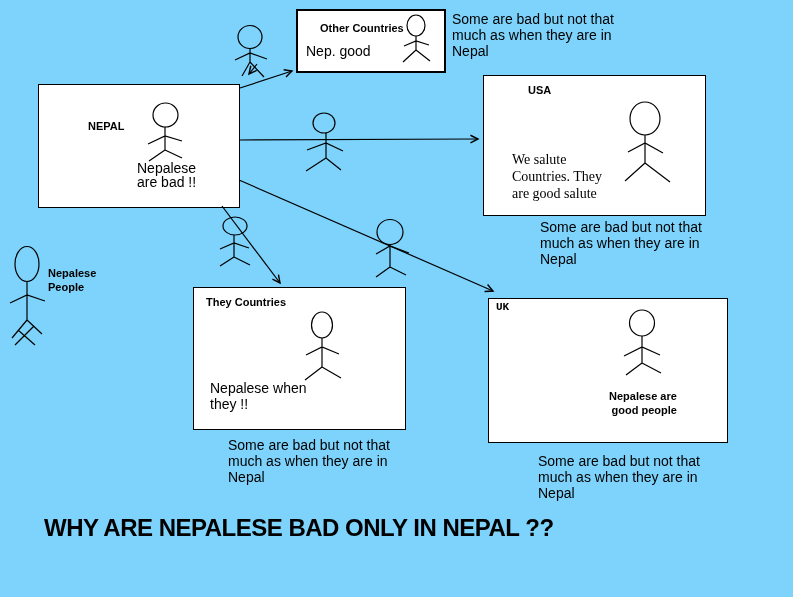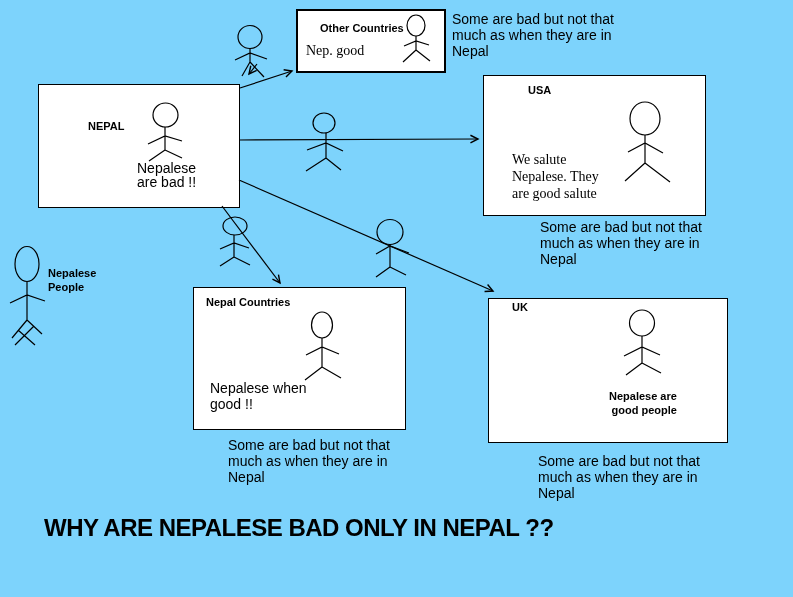"Nep. good" div.txt { font-family: Liberation Serif, serif -> none }
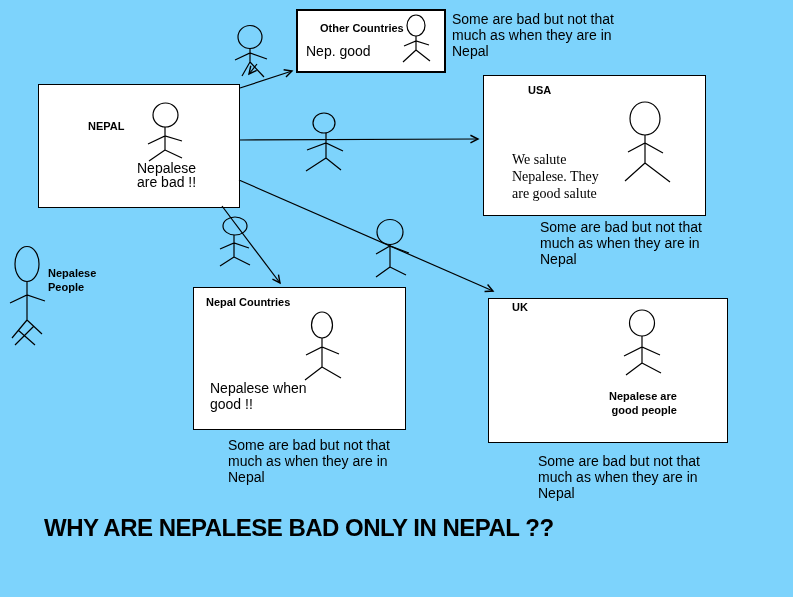"Nepalese. They" div { text: Nepalese -> Countries }
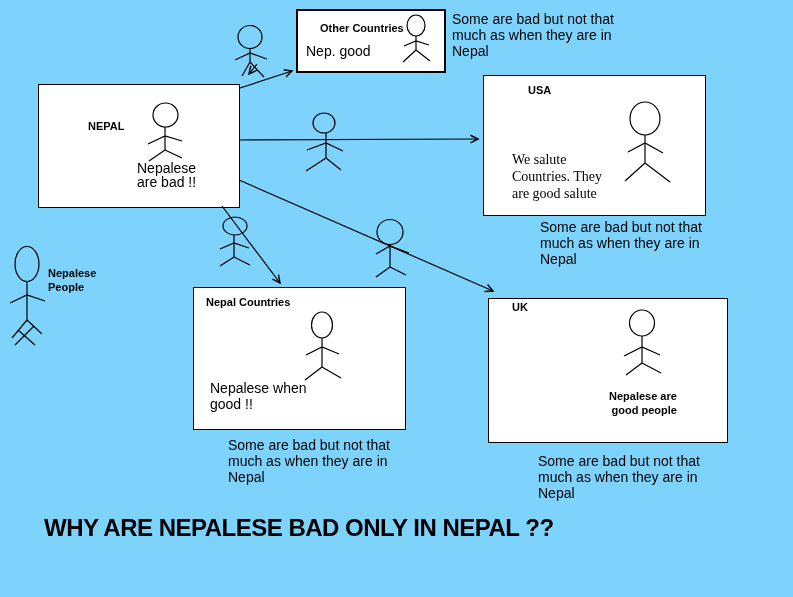"Nepal Countries" div.lbl { text: Nepal -> They }
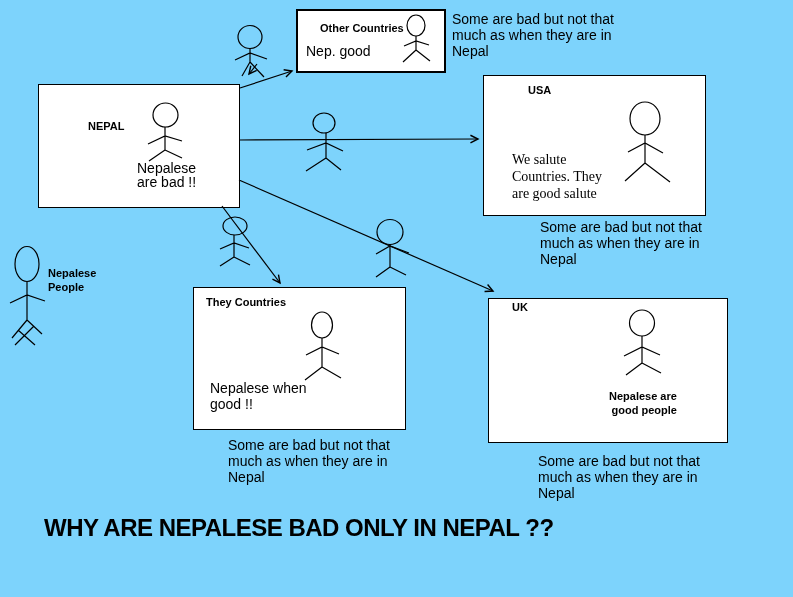"UK" div.lbl { font-family: none -> Liberation Mono, monospace; left: 512px -> 496px }
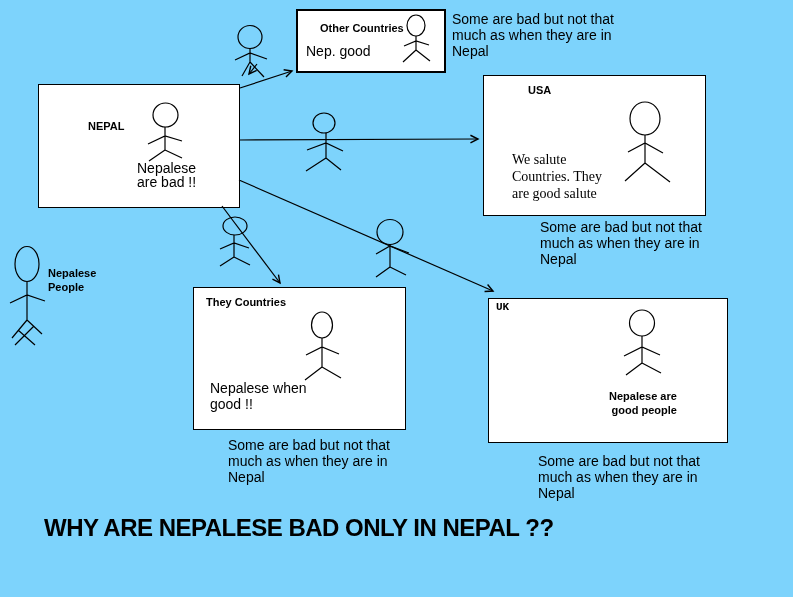"good !!" div { text: good -> they }
